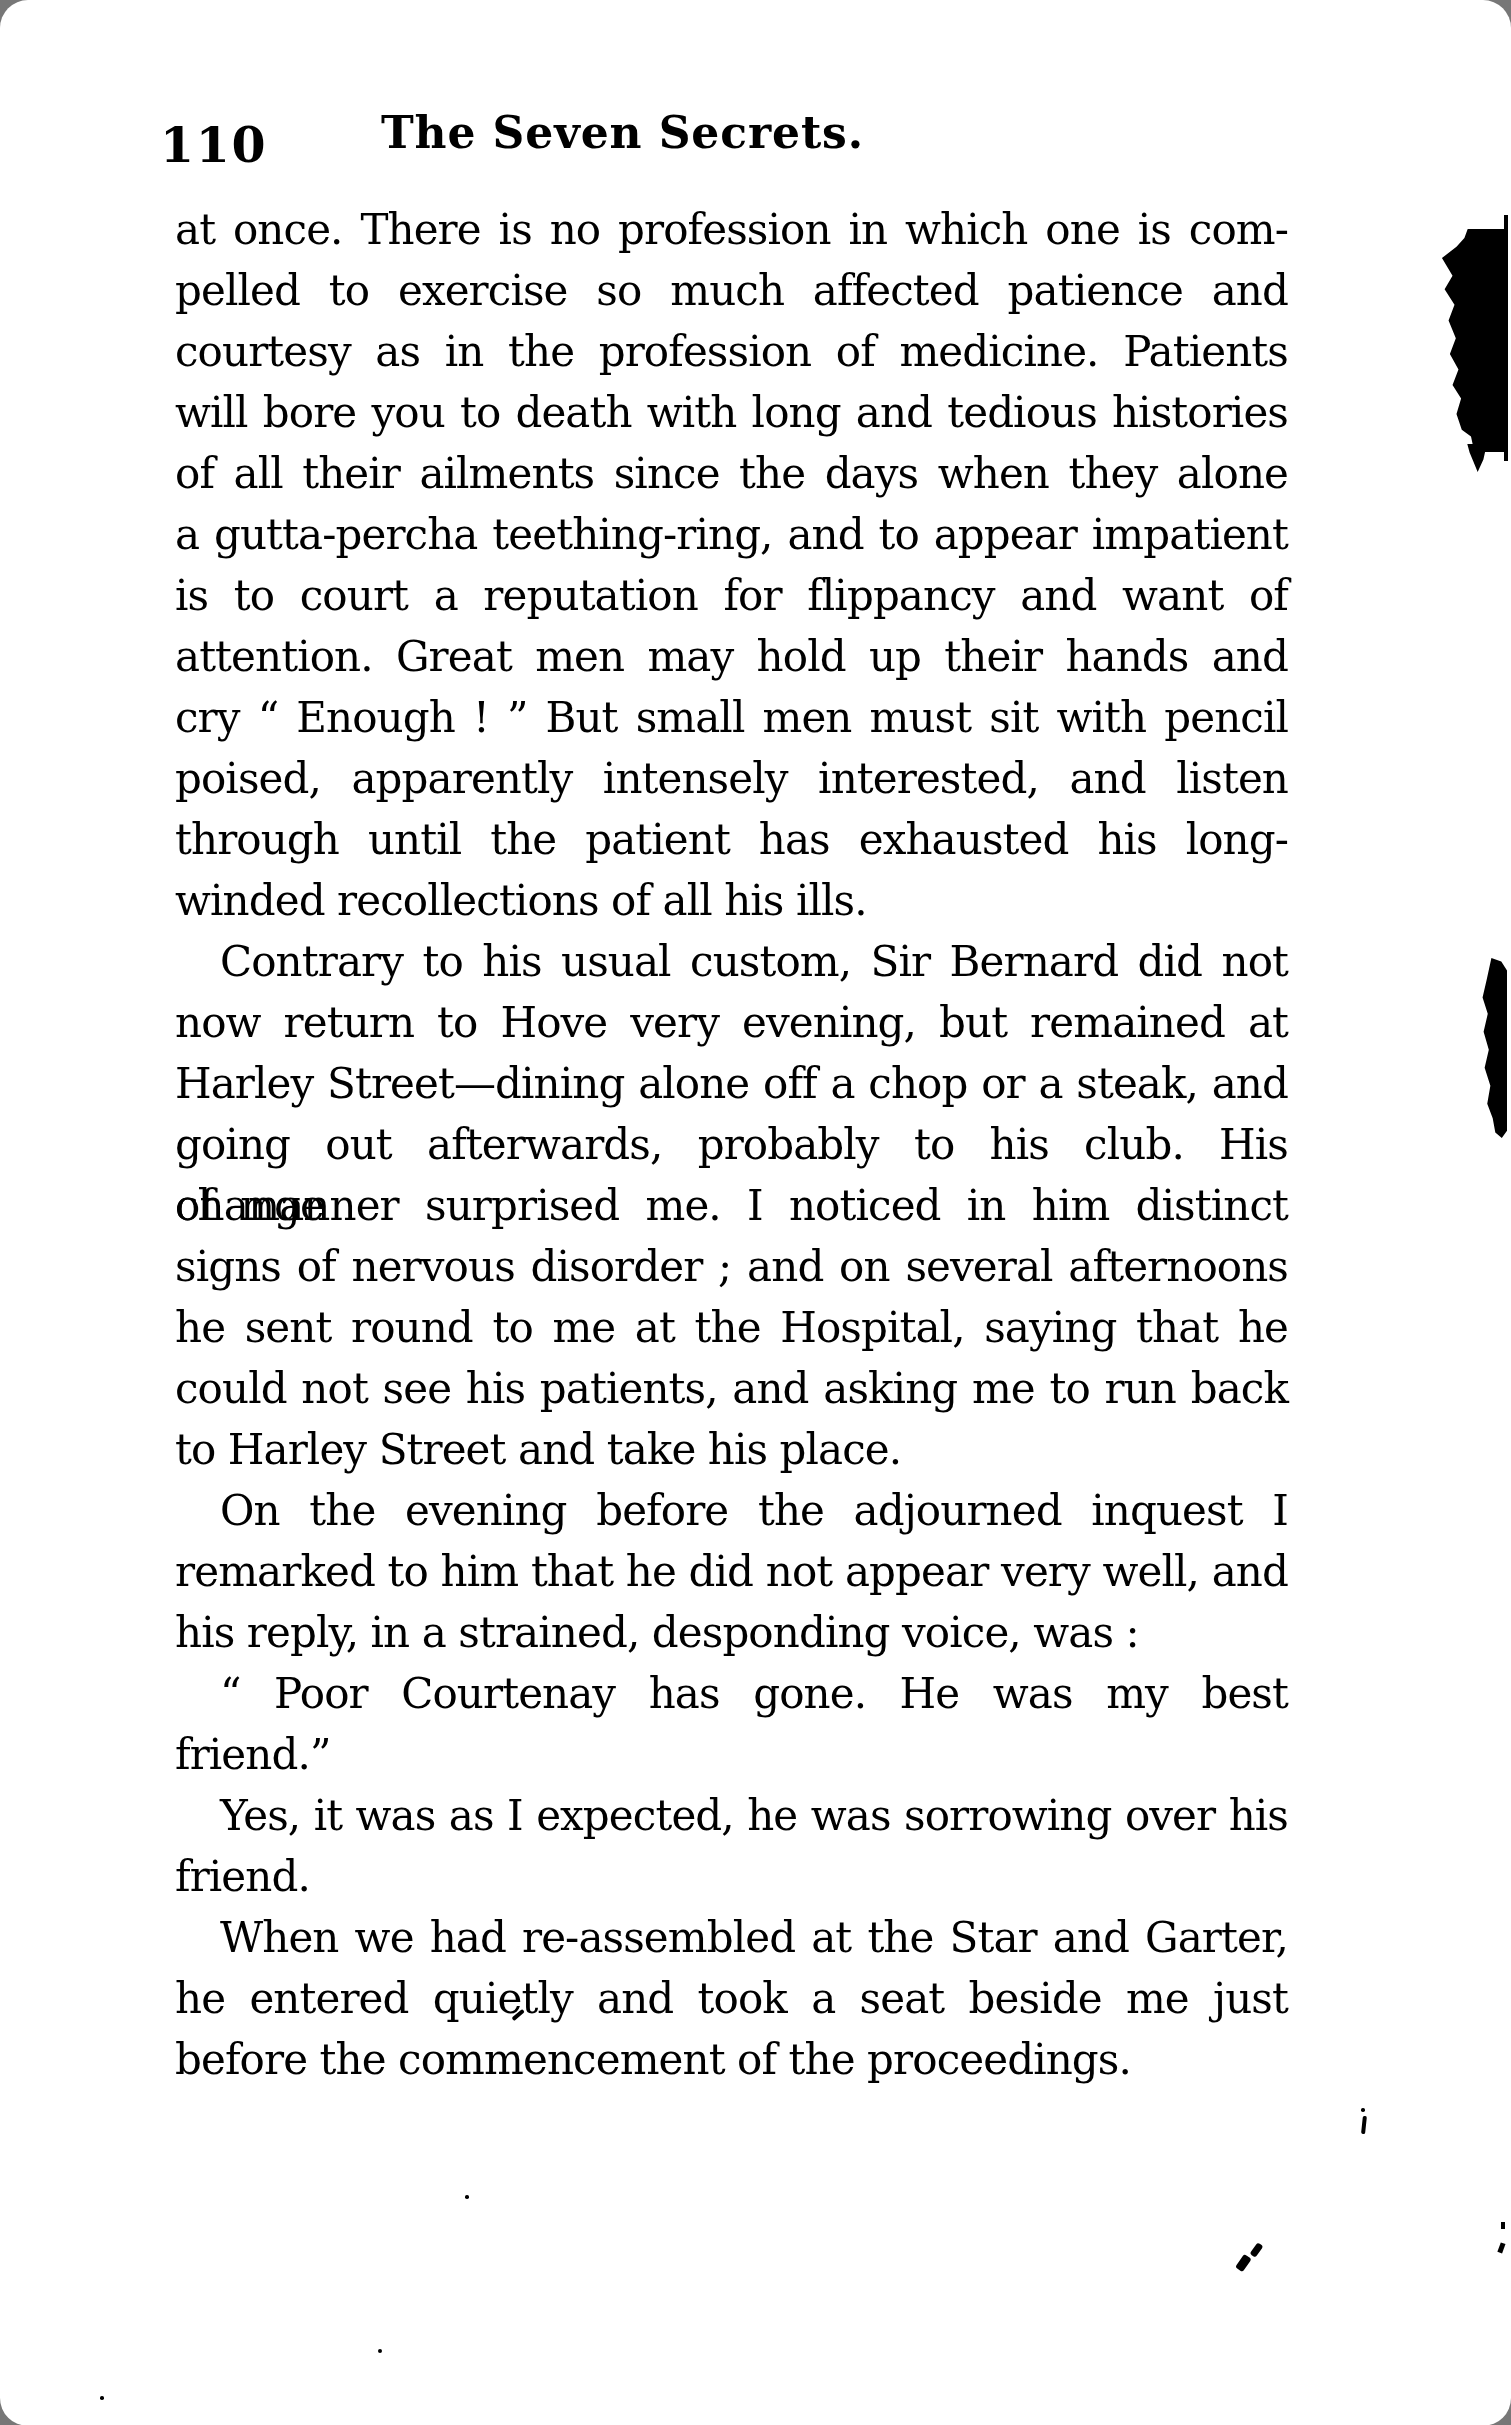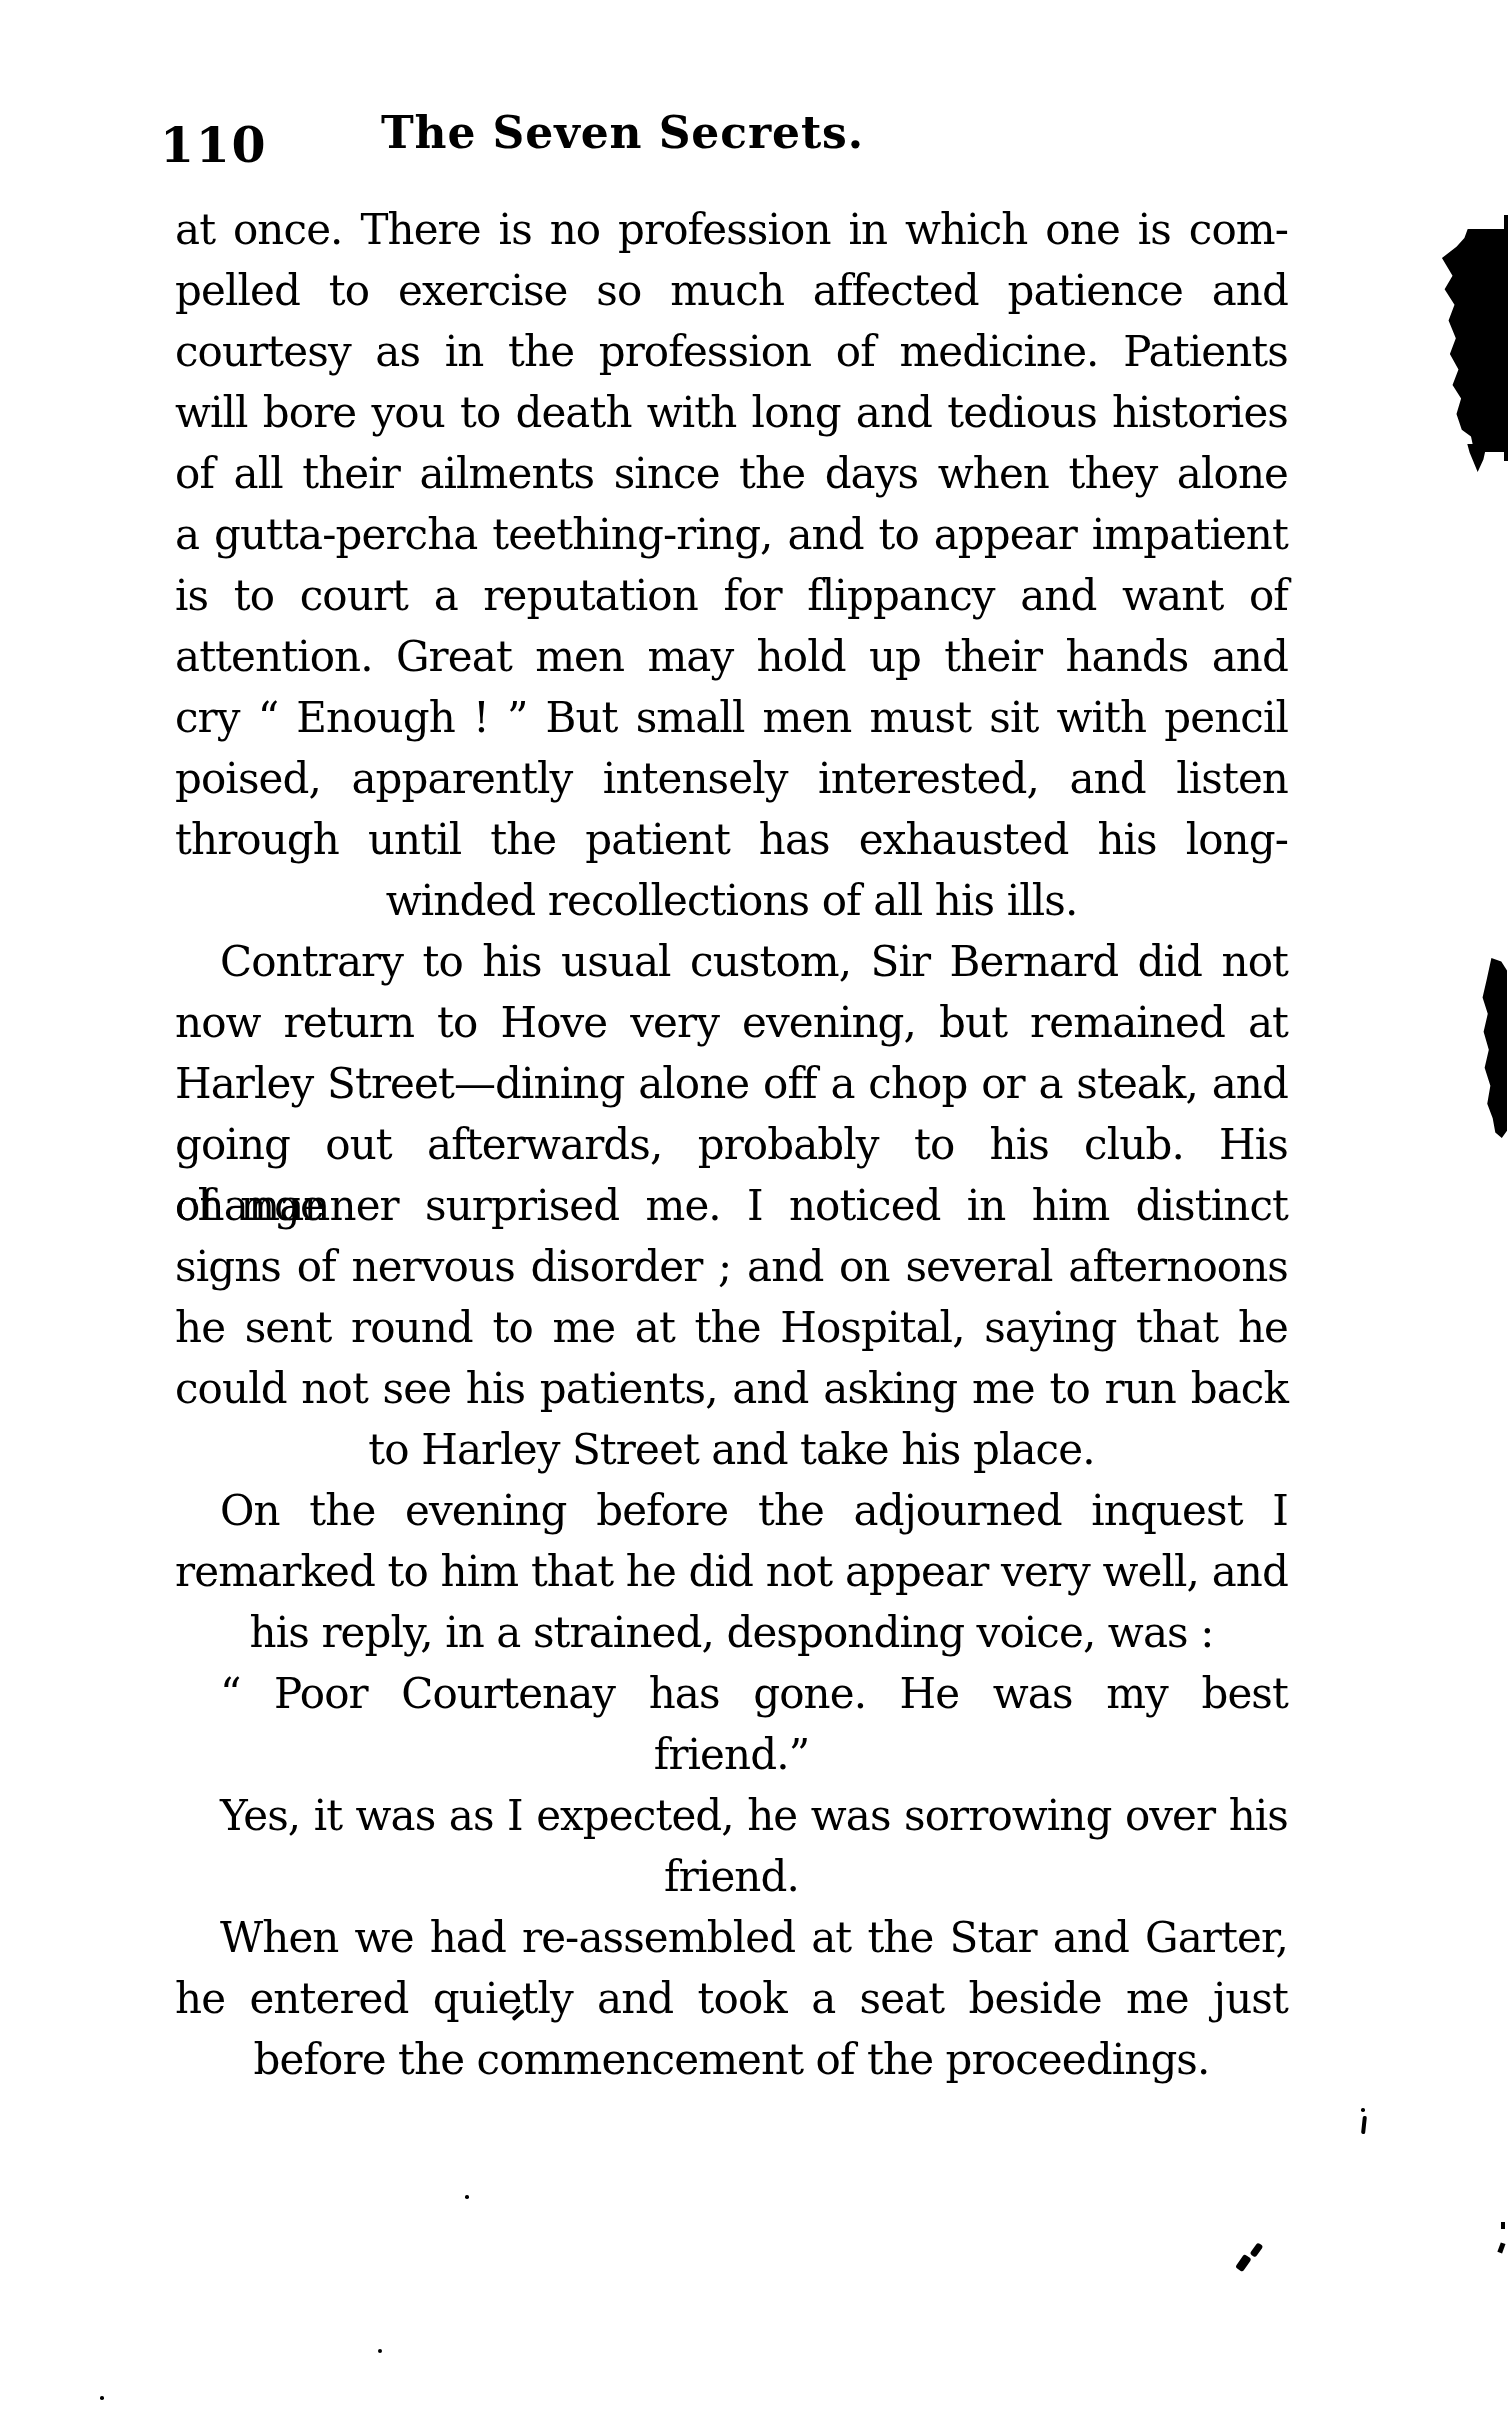"110" .page { border-radius: none -> 28px }
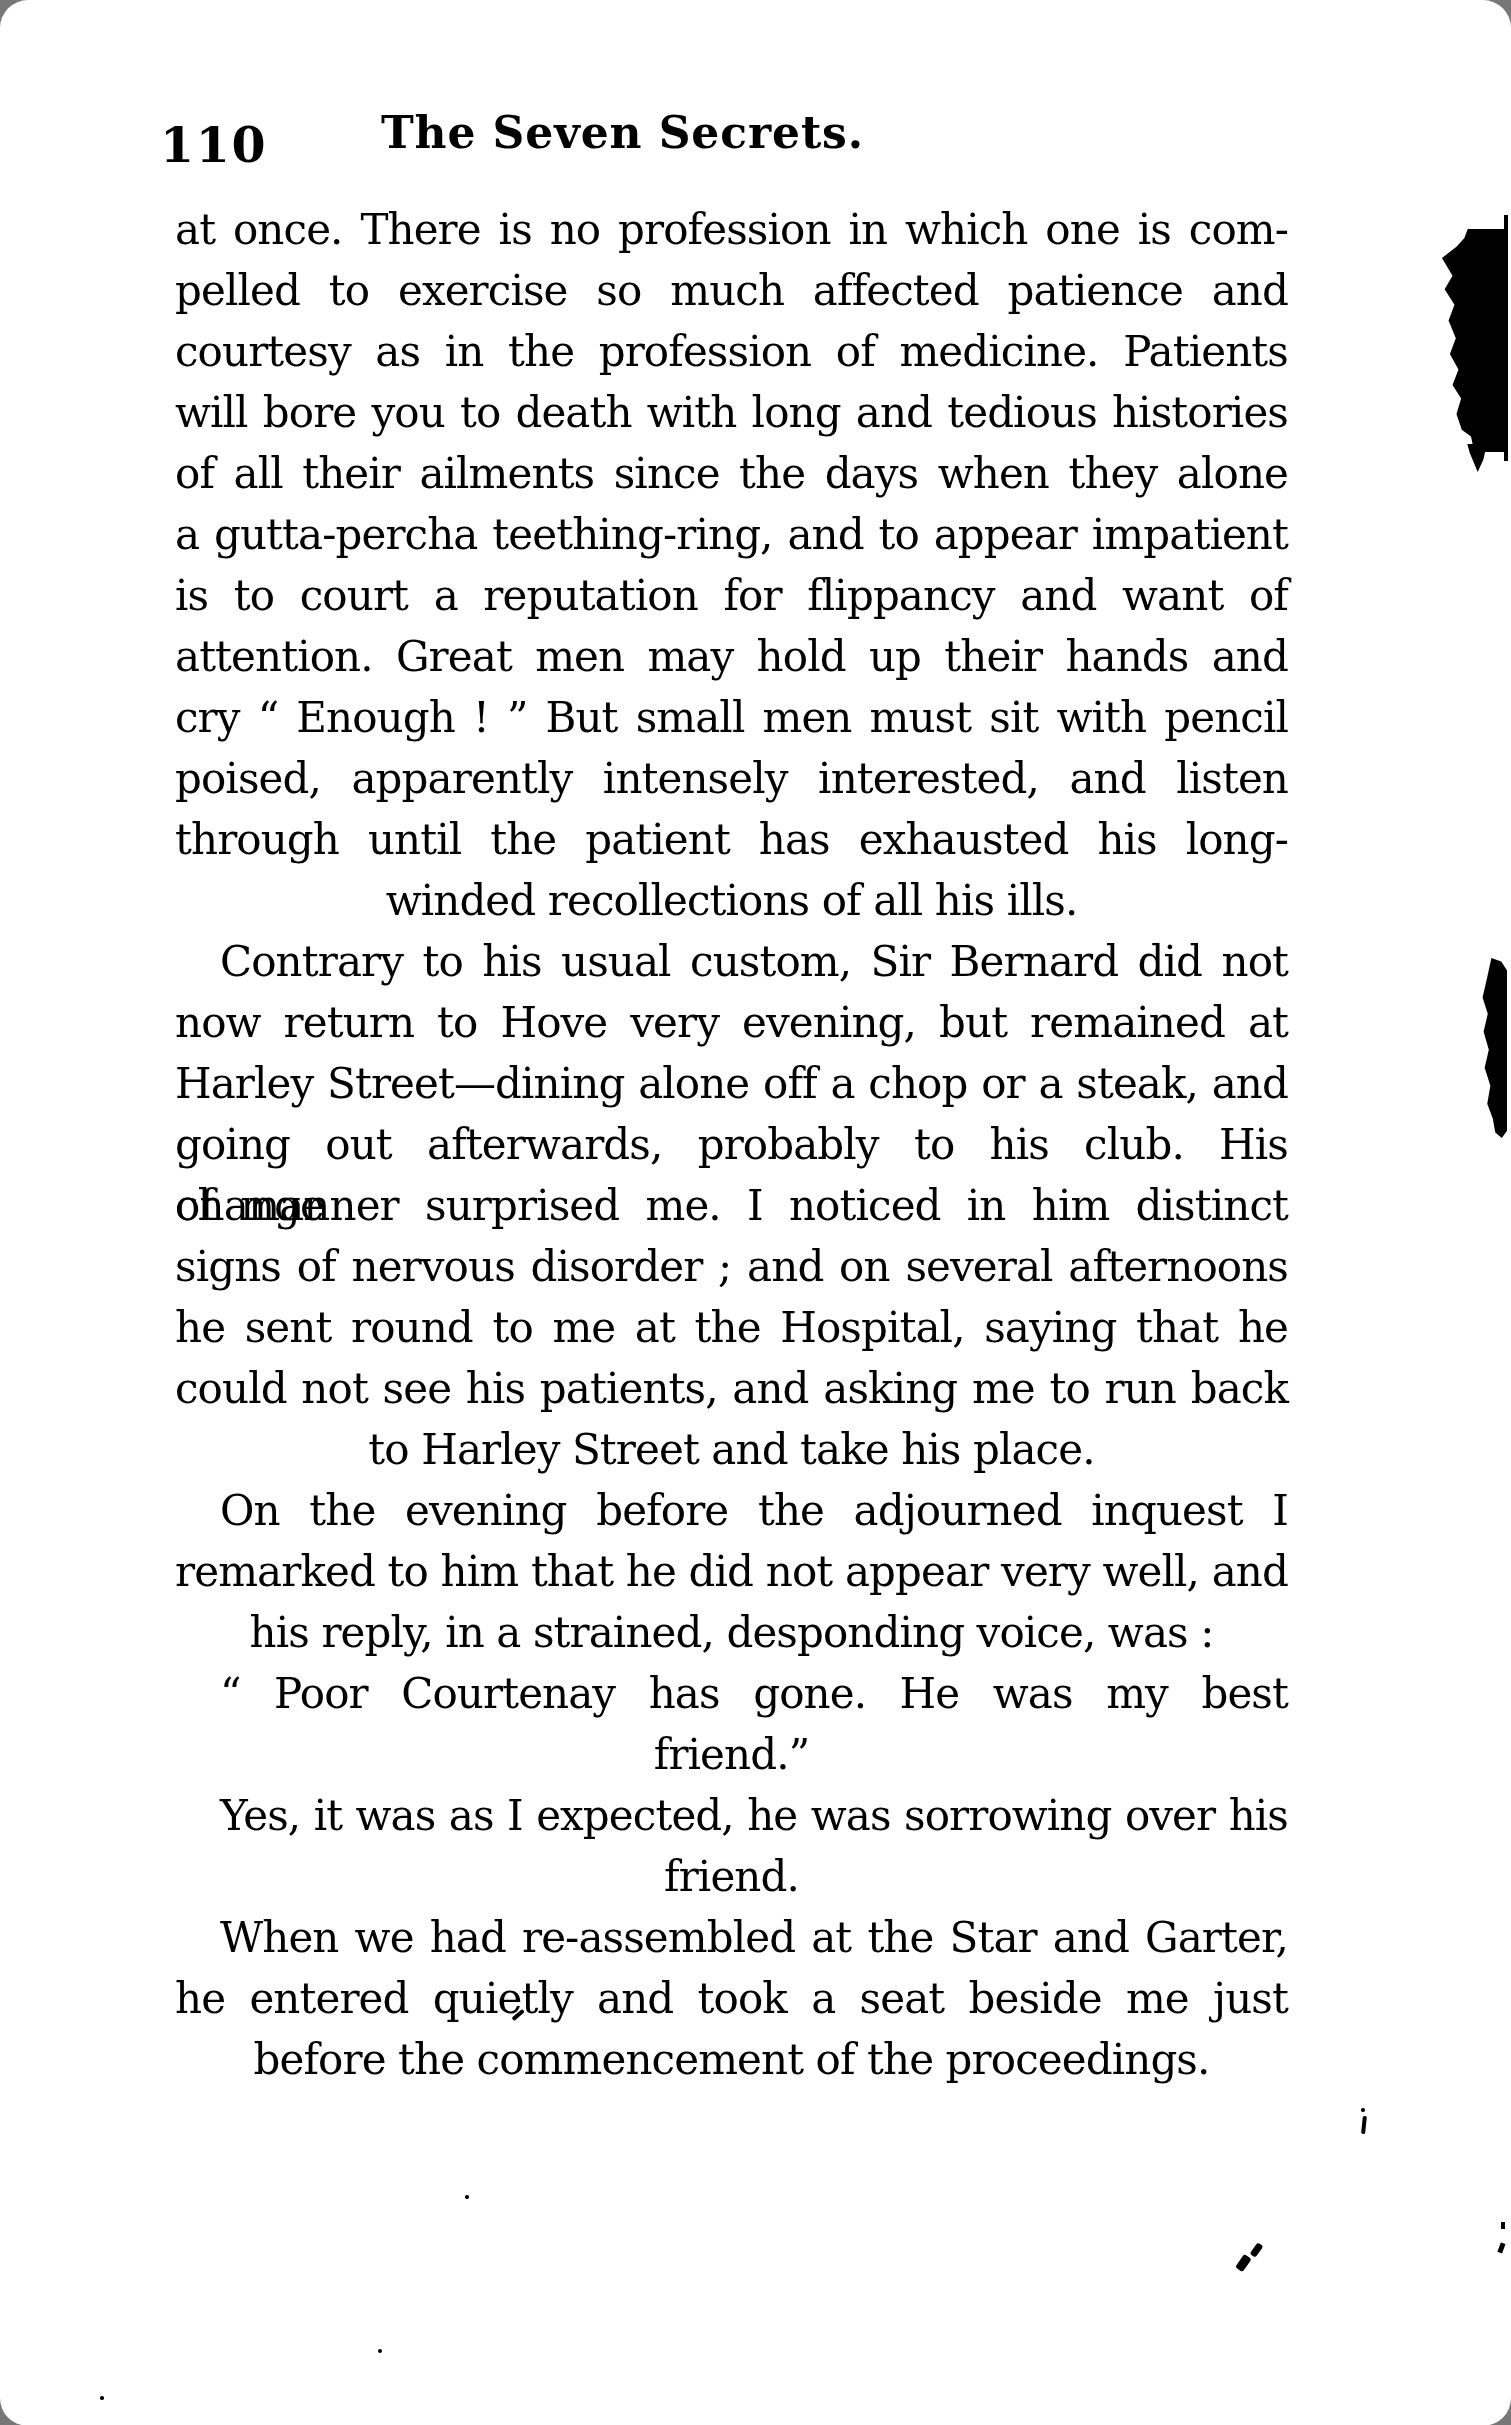"winded recollections of all his" .line { text-align: center -> left }
